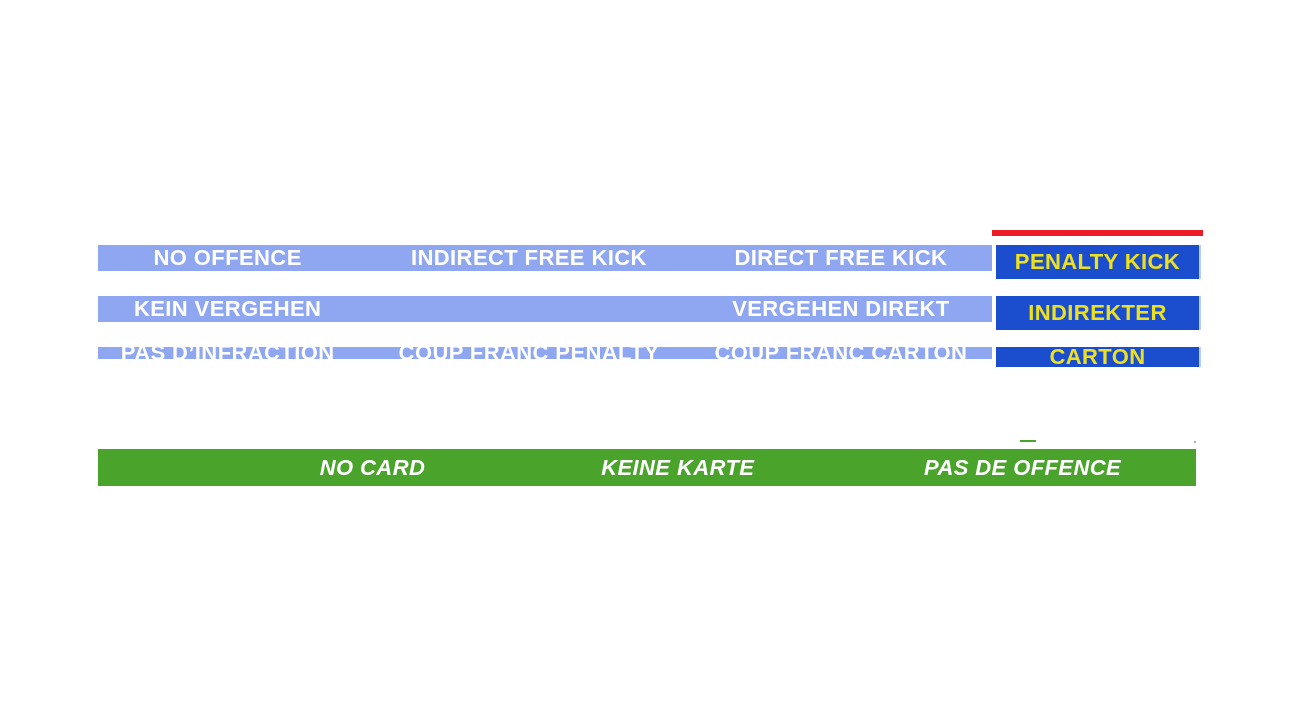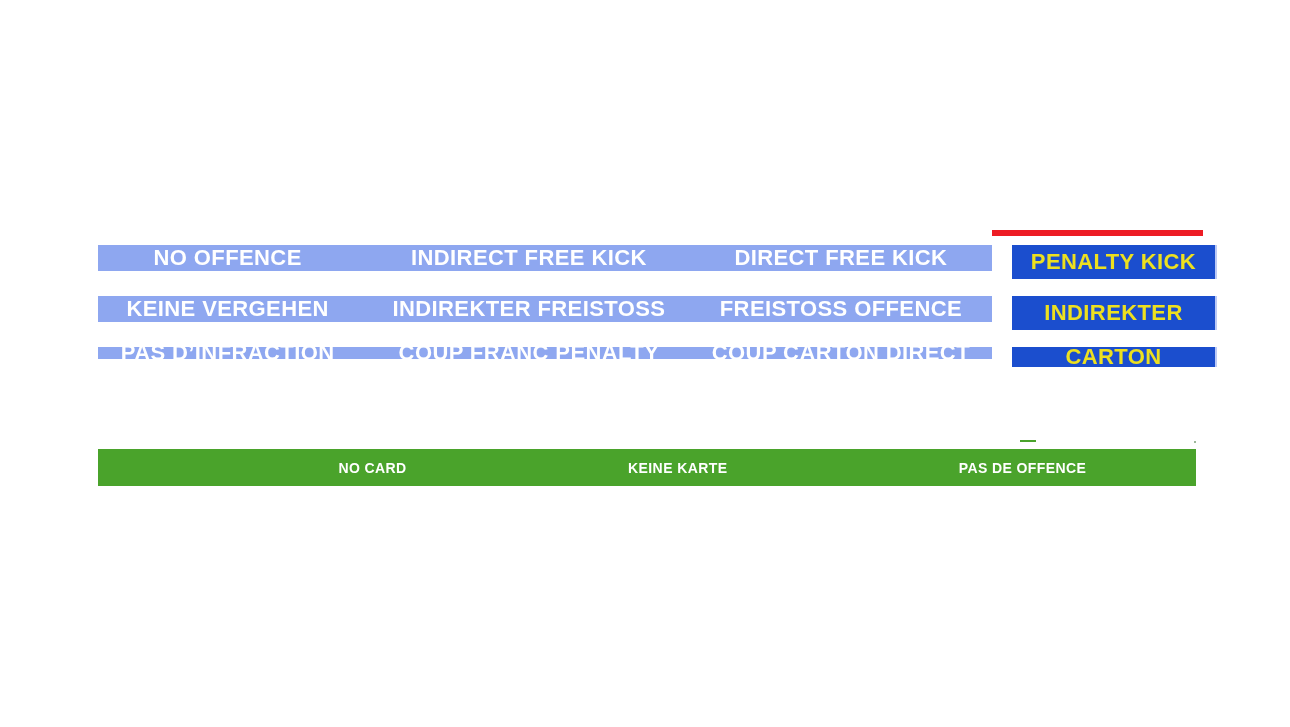"PENALTY KICK" .bar-penalty { margin-left: 16px -> none }
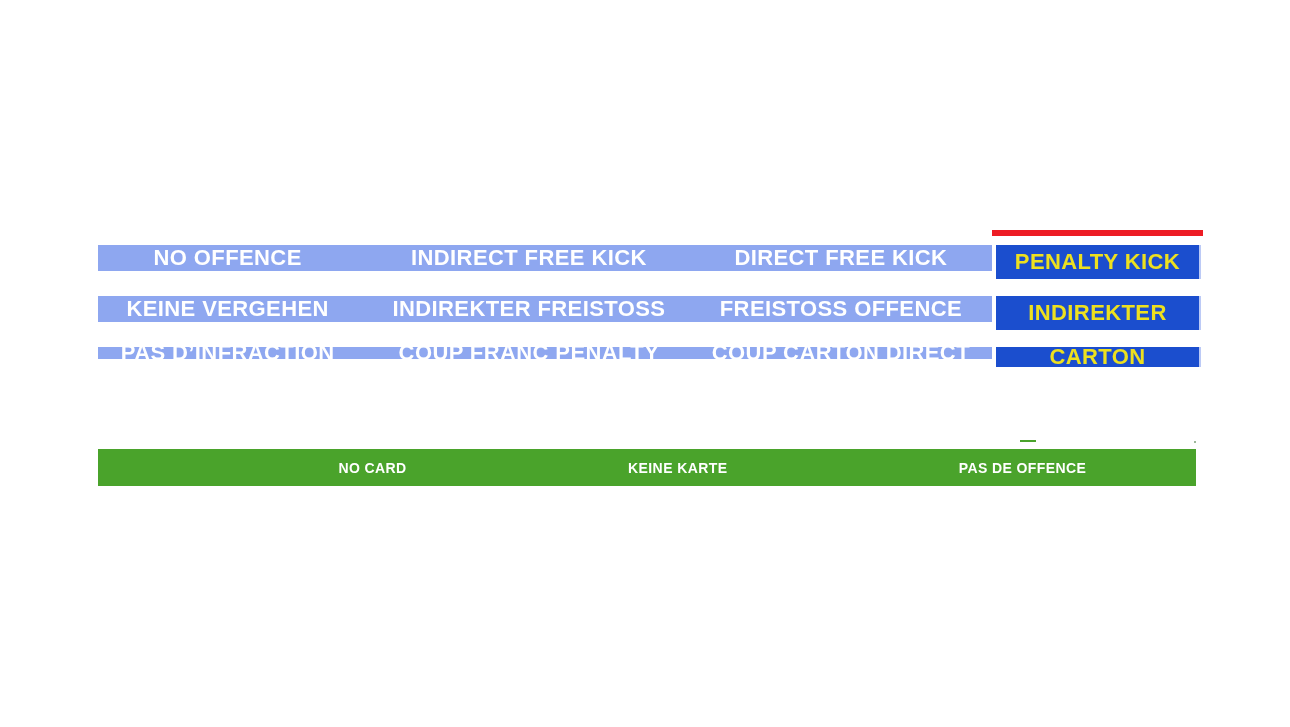"KEINE VERGEHEN" span.cell { text: KEINE -> KEIN }
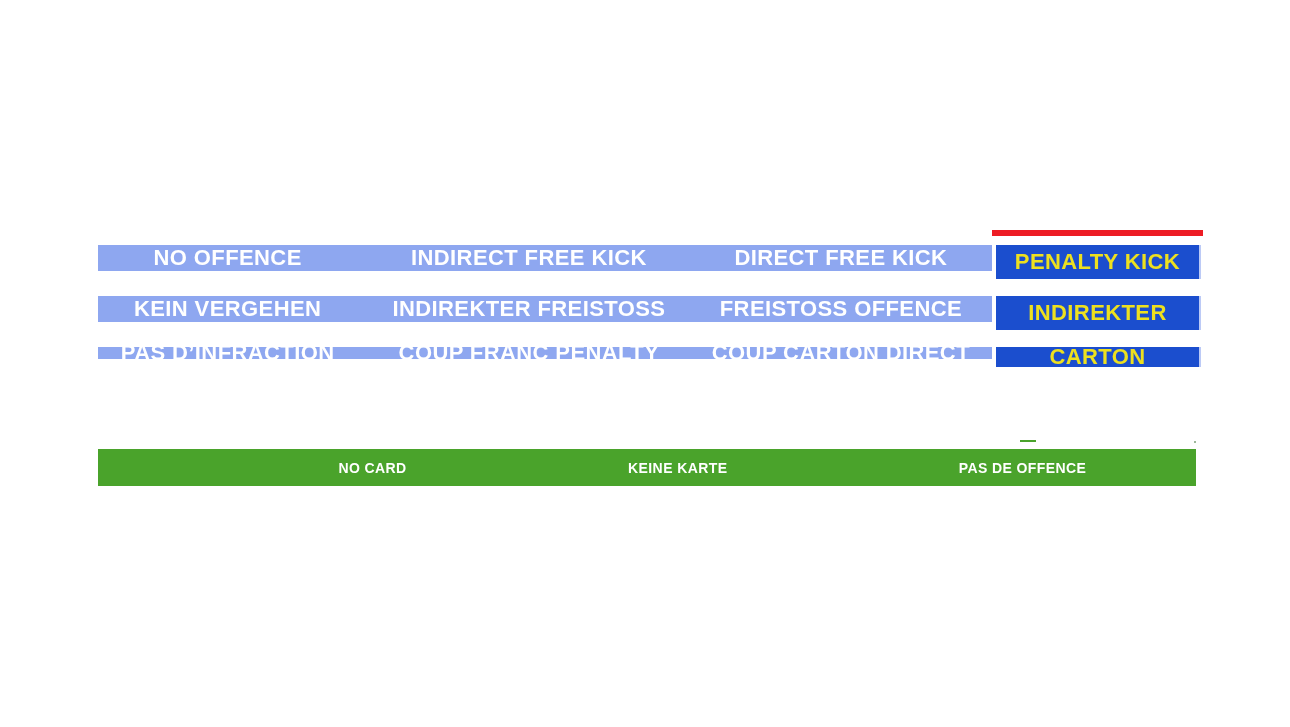"INDIREKTER FREISTOSS" span.cell { html: <span>INDIREKTER FREISTOSS</span> -> none }
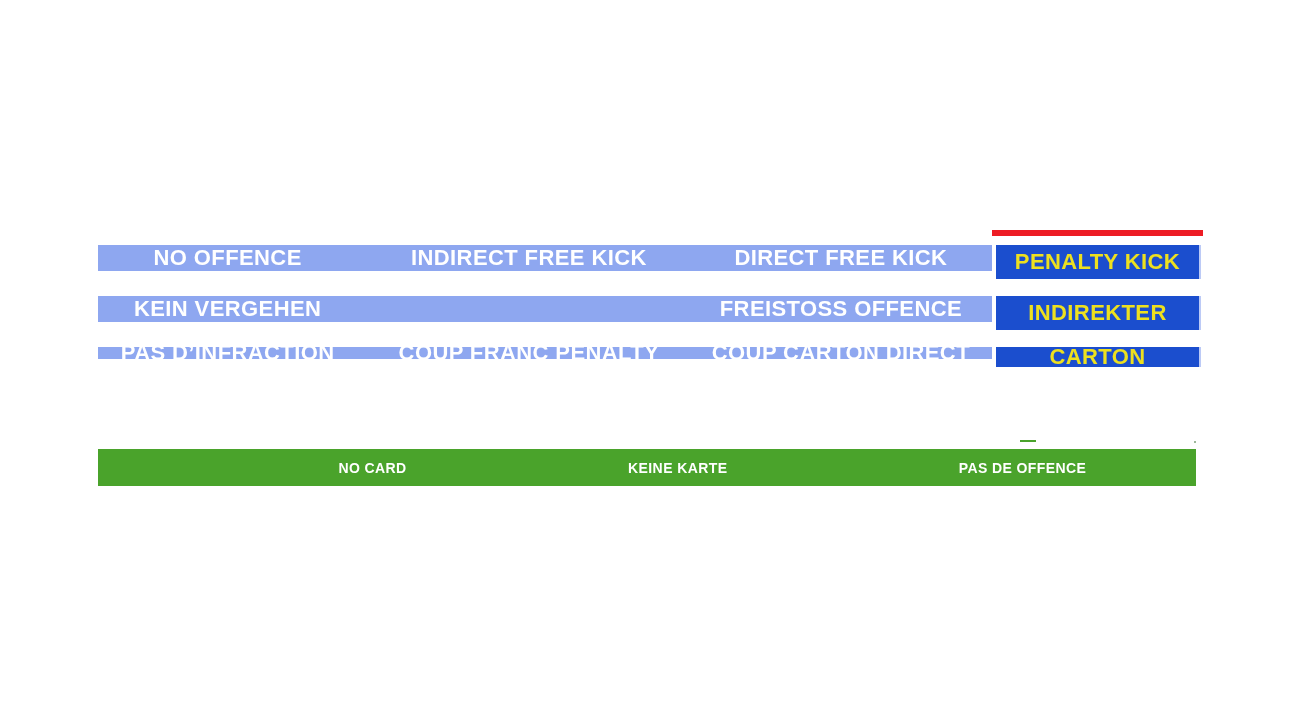"FREISTOSS OFFENCE" span.cell { text: FREISTOSS OFFENCE -> VERGEHEN DIREKT }
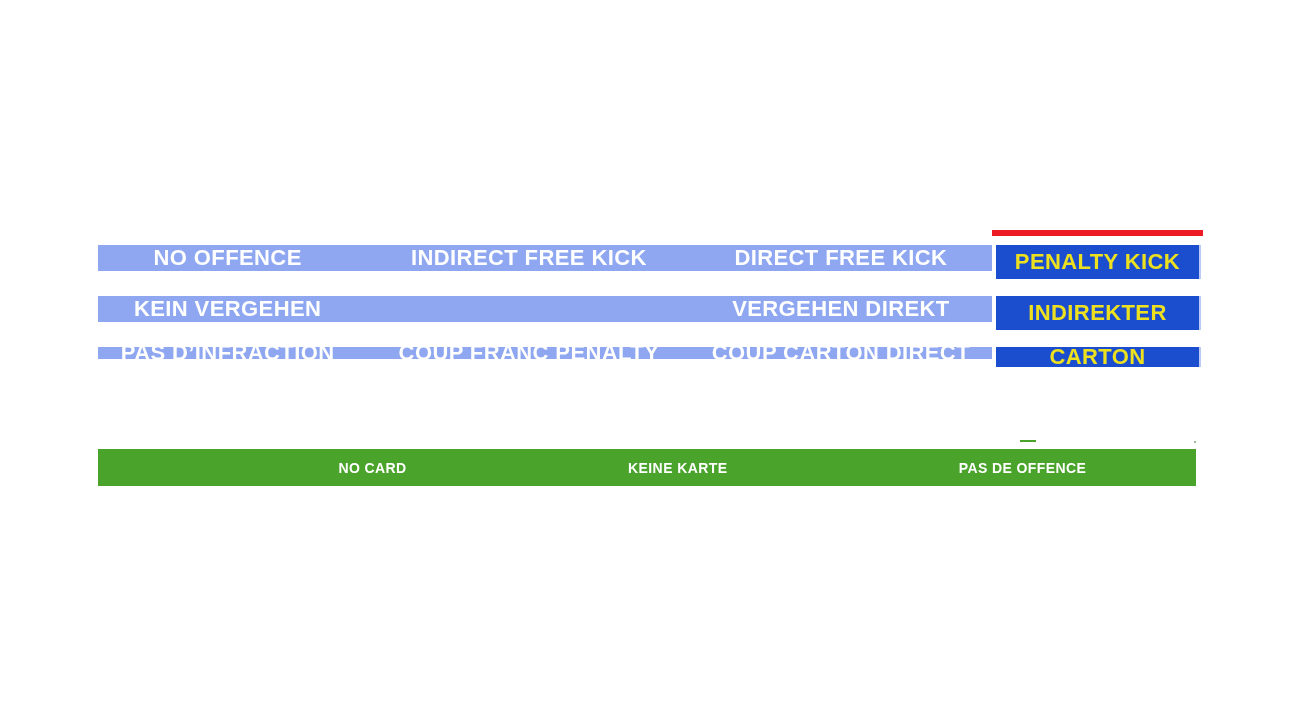"COUP CARTON DIRECT" span.cell { text: CARTON DIRECT -> FRANC CARTON }
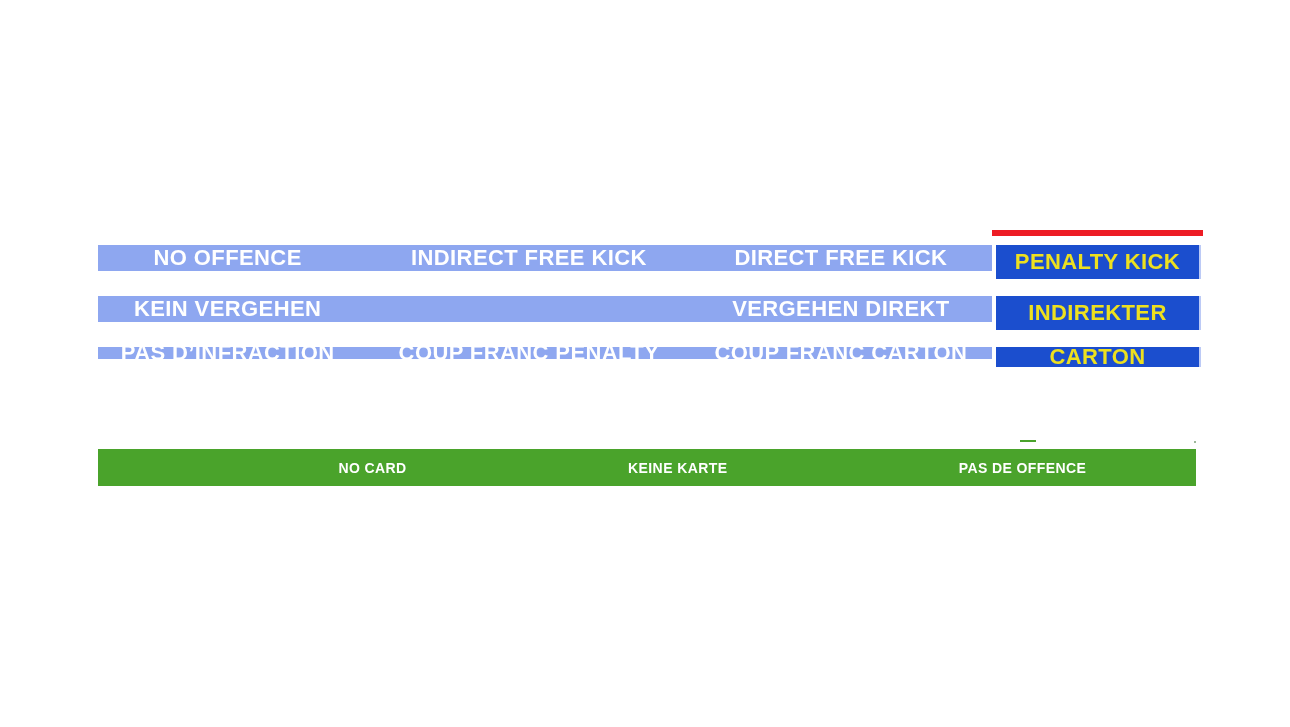"NO CARD" .gcell { font-size: 14px -> 22px; font-style: none -> italic }
